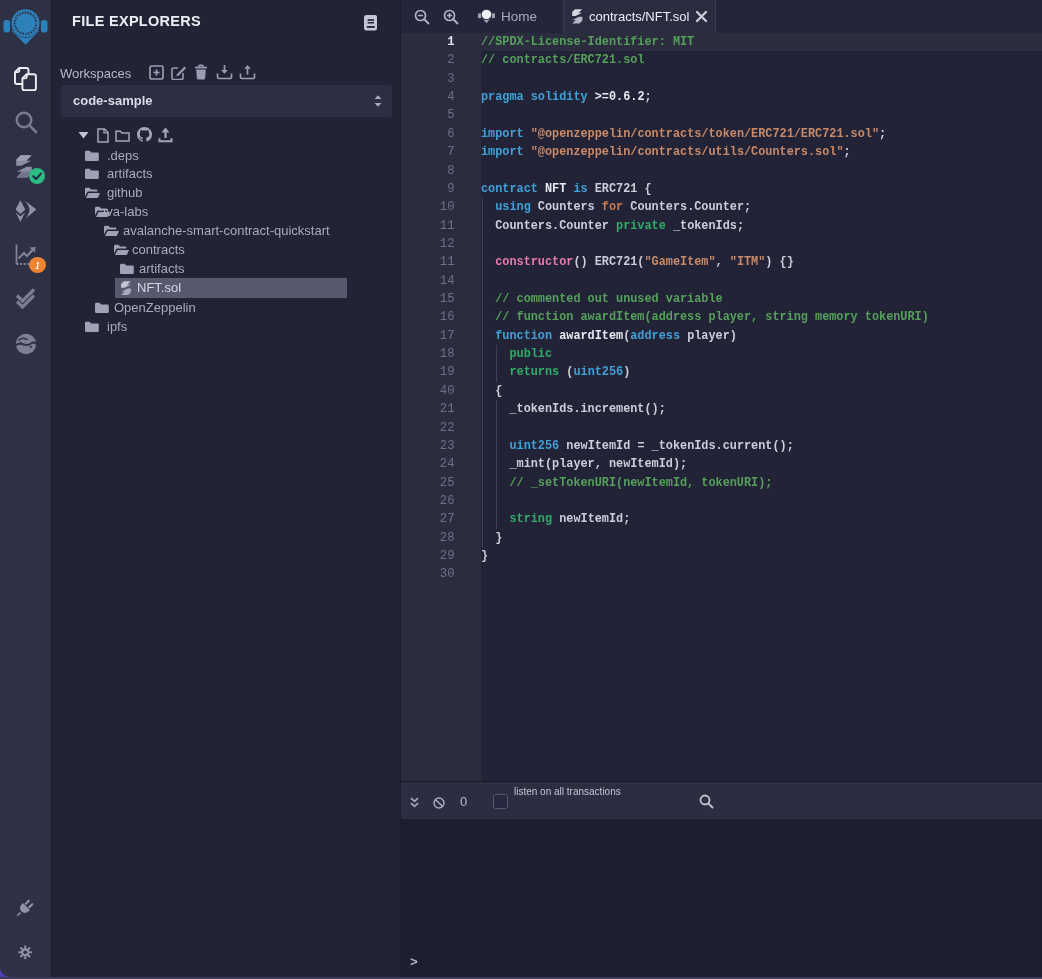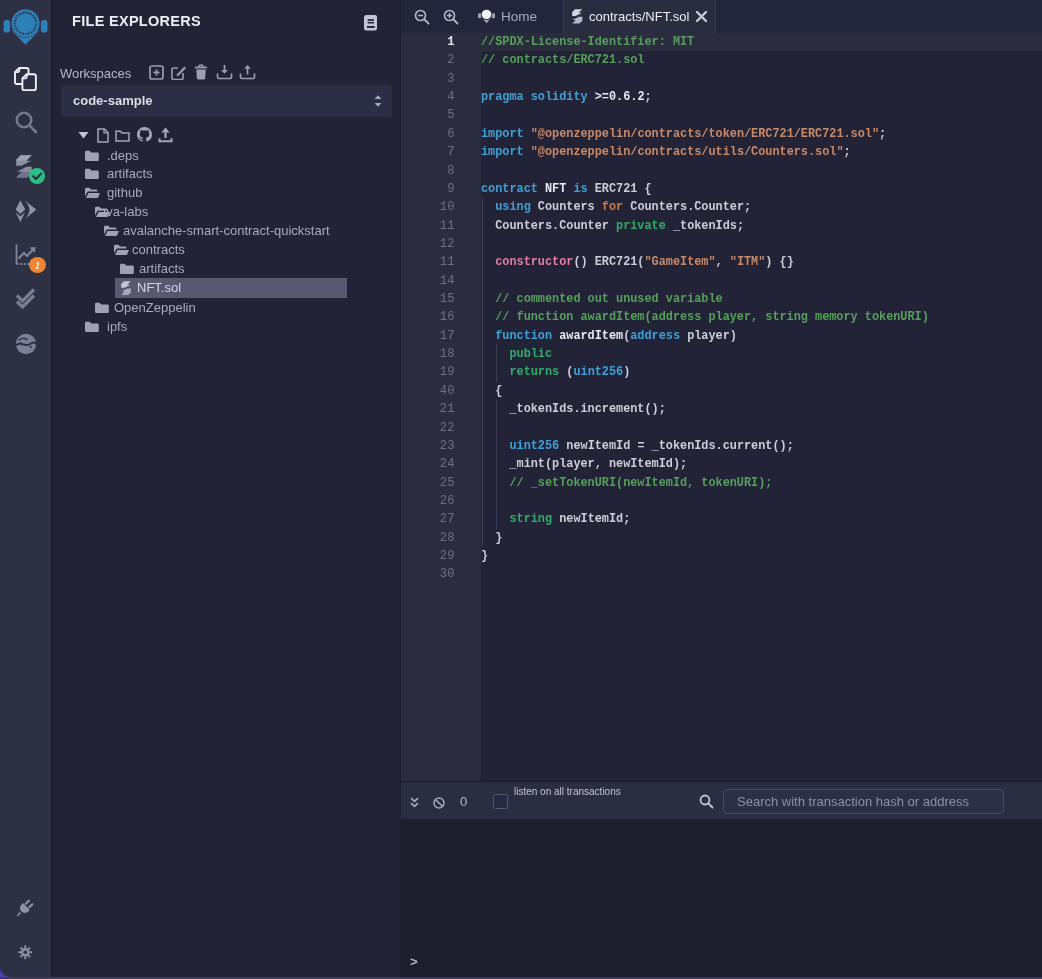"Search with transaction hash or" div { html: <div>Search with transaction hash or address</div> -> none }
